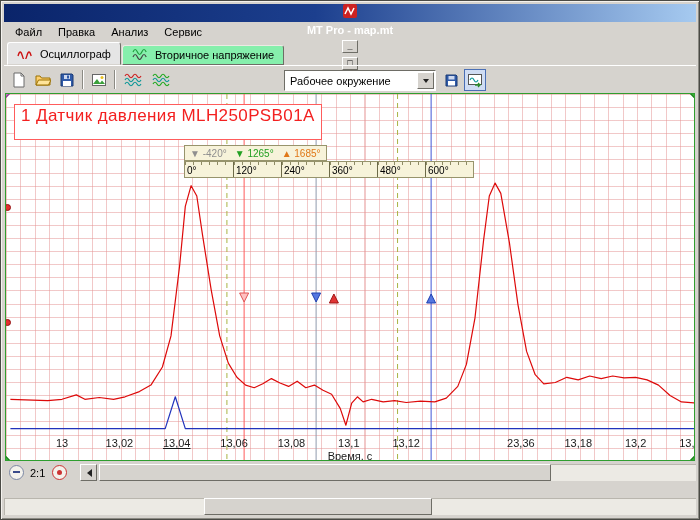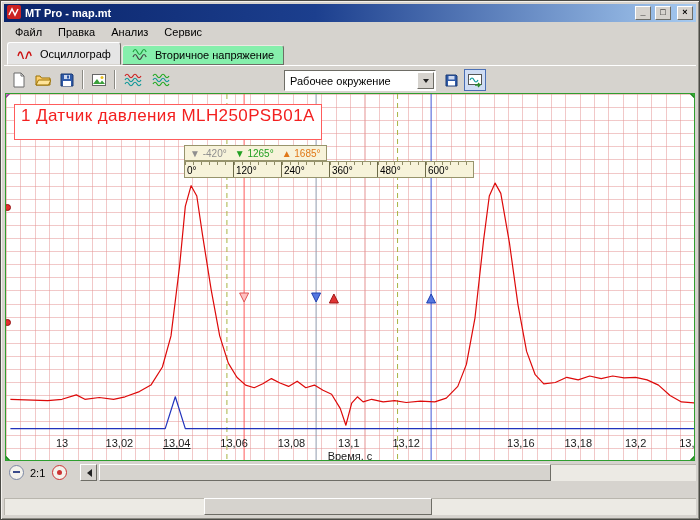"MT Pro - map.mt" .titlebar { flex-direction: none -> column }
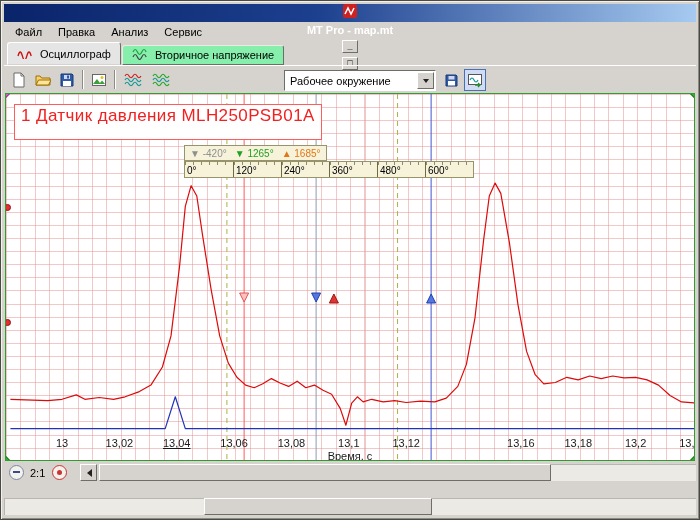"13,16" span.xtick { text: 13,16 -> 23,36 }
